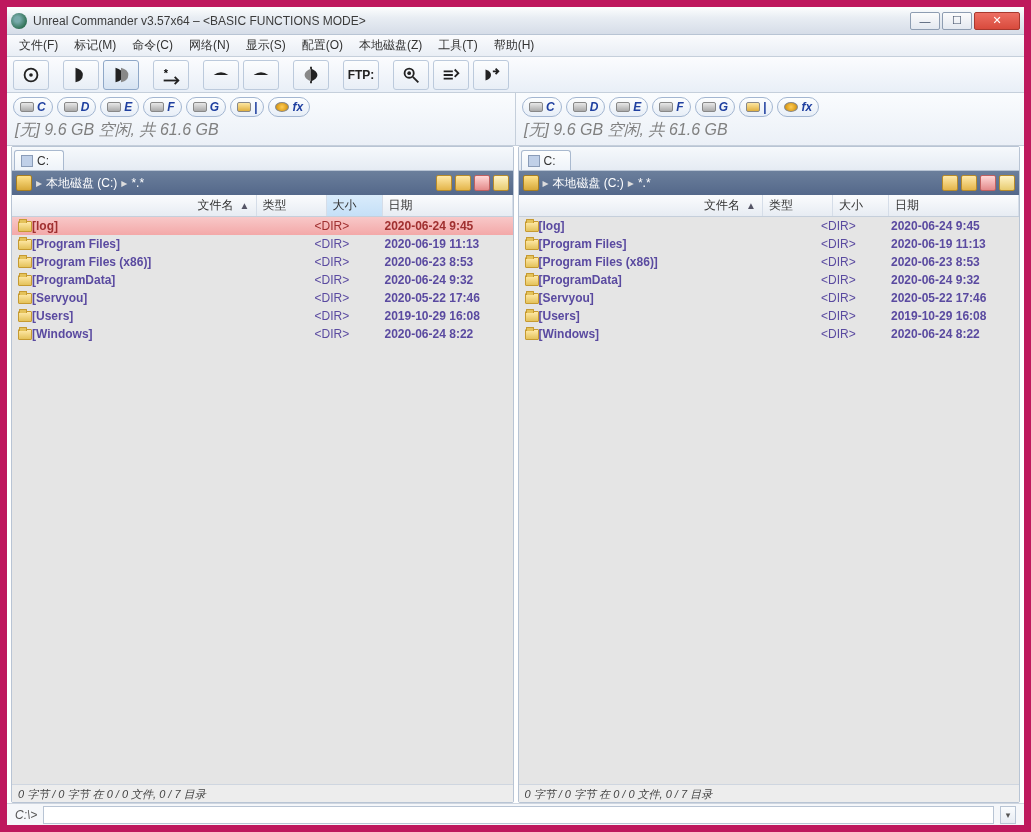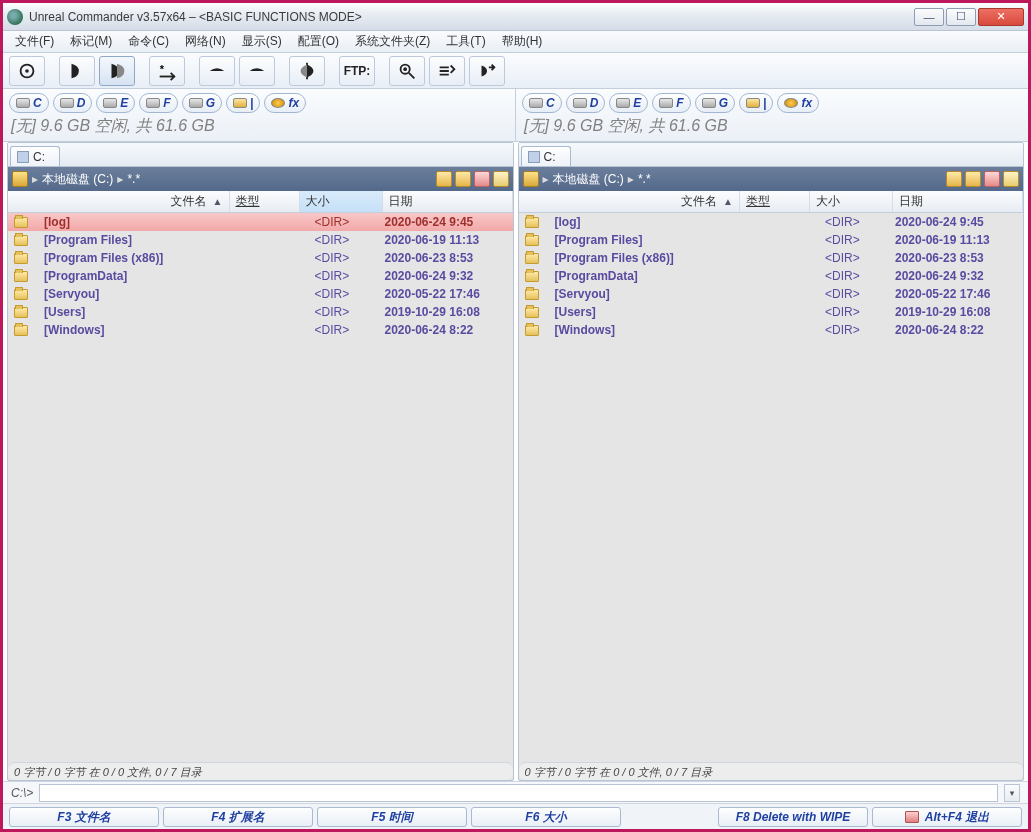"Unreal Commander v3.57x64 – <BASIC" .window { border: 3px solid #be185d -> 7px solid #be185d }
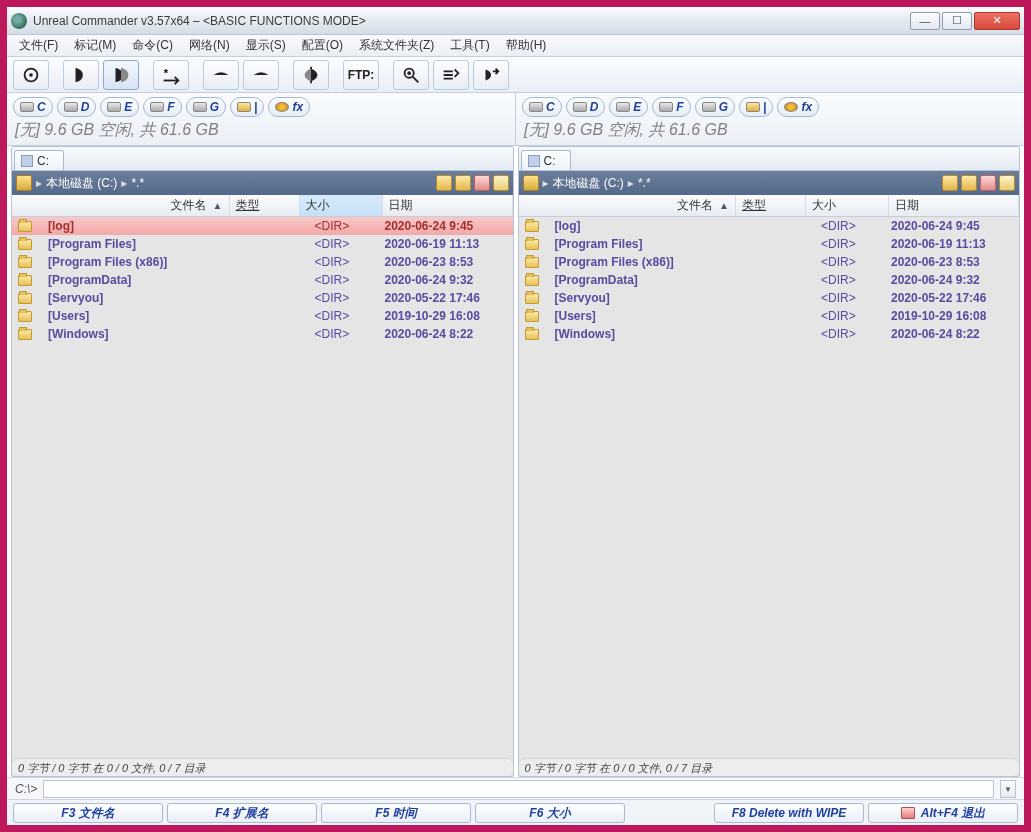"系统文件夹(Z)" div.menu-item { text: 系统文件夹 -> 本地磁盘 }
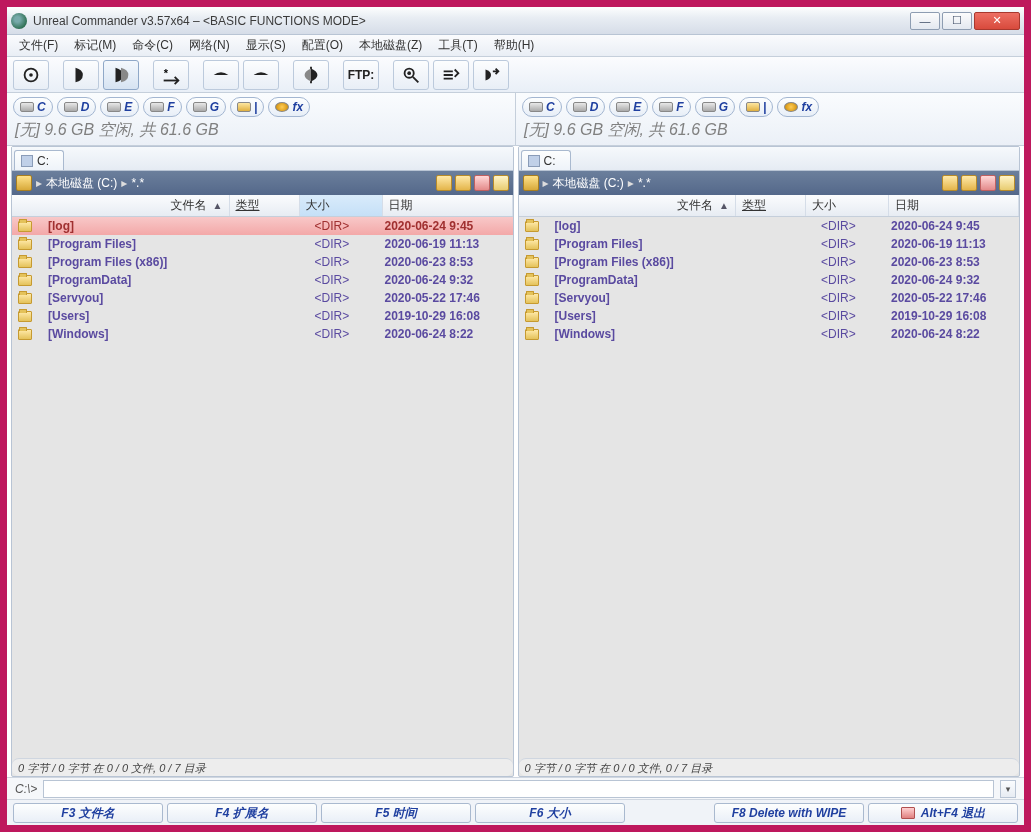"类型" .col-type { text-decoration: underline -> none }
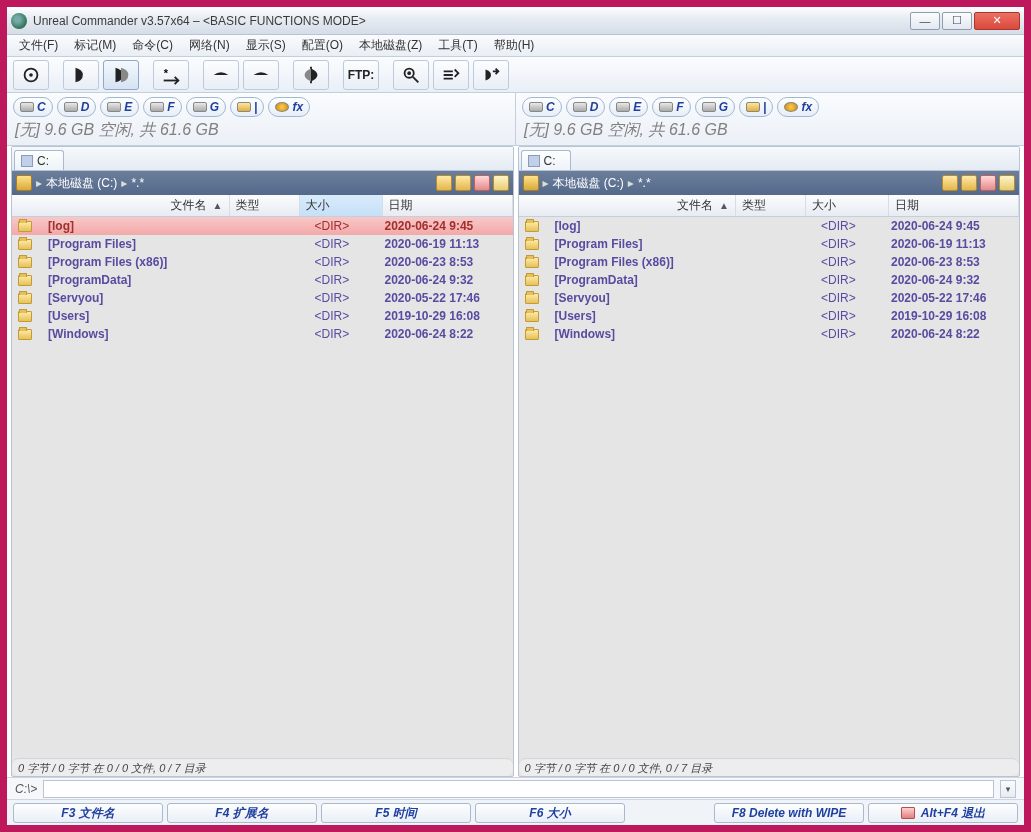"大小" .col-size { width: 83px -> 56px }
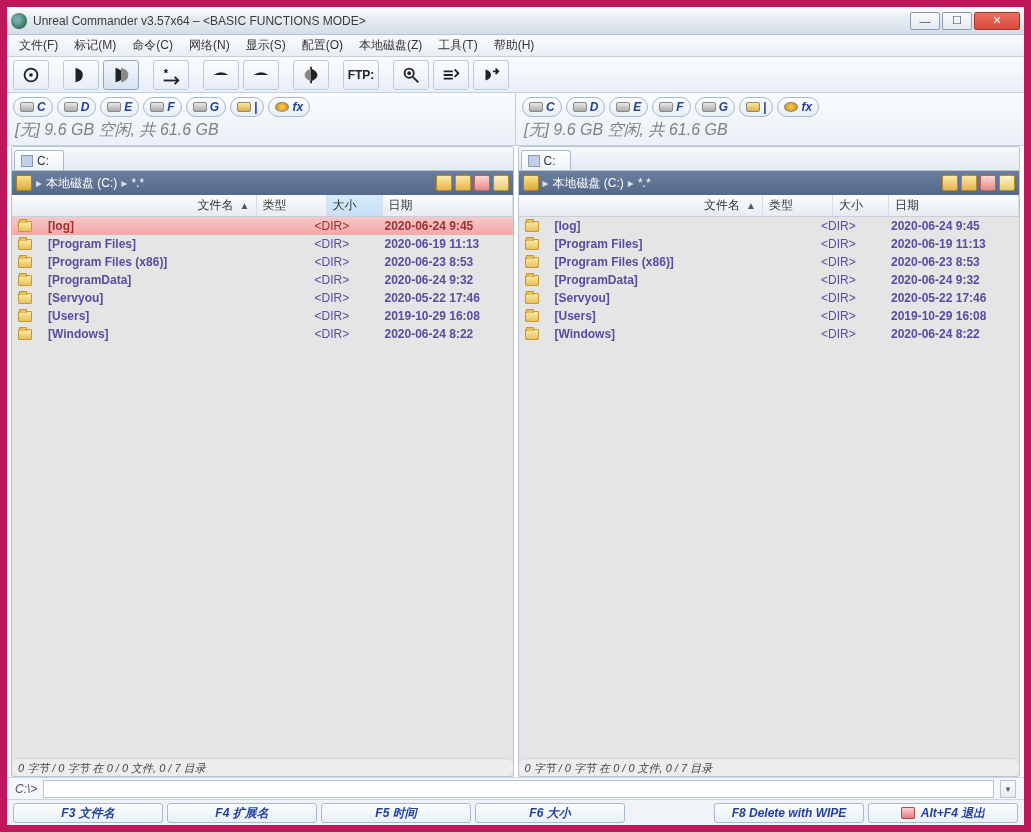"[log]" .fcell.n { gap: 16px -> 0 }
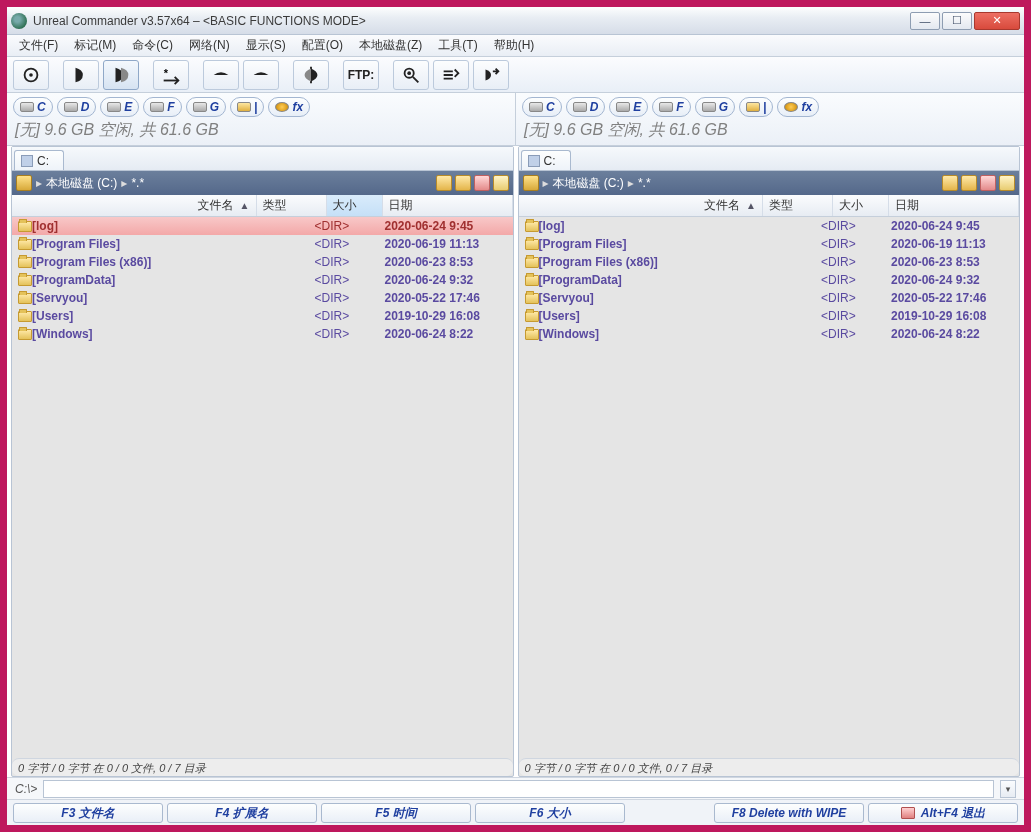"0 字节 / 0 字节" .status-row { border-radius: 7px -> none }
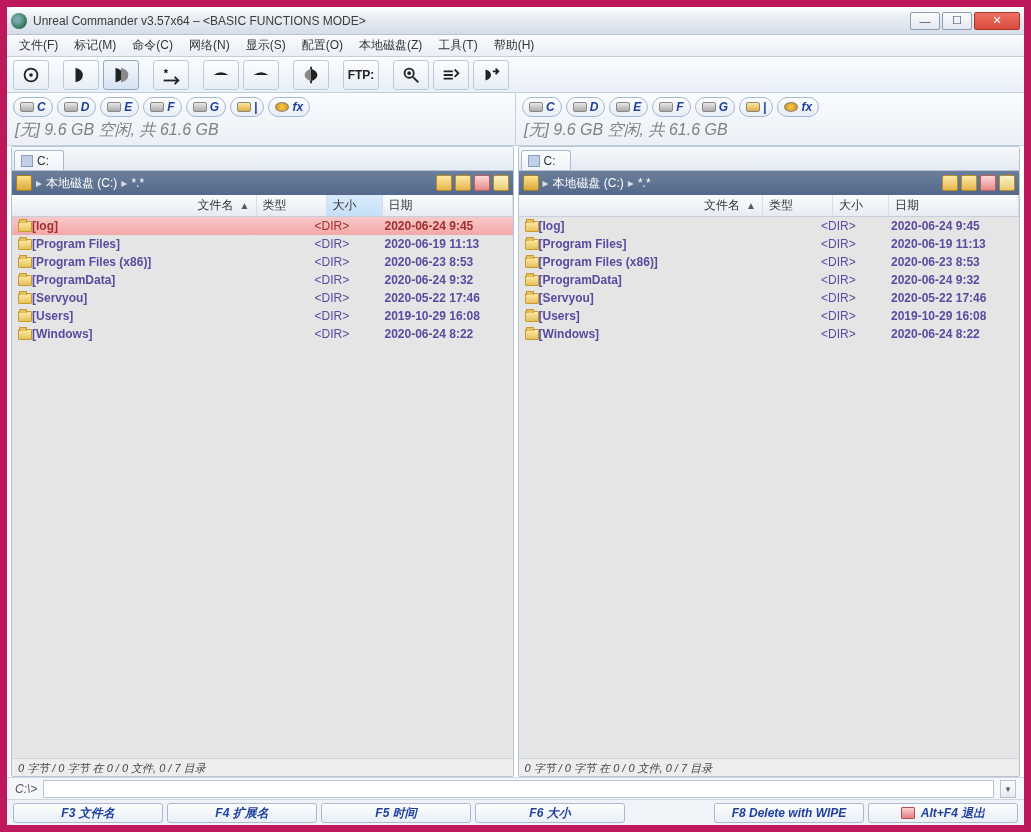"F3 文件名" div.fn-row { html: <div> <div> <span>F3 文件名</span> </div> <div> <span>F4 扩展名</span> </div> <div> <span>F5 时间</span> </div> <div> <span>F6 大小</span> </div> <div></div> <div> <span>F8 Delete with WIPE</span> </div> <div> <span></span> <span>Alt+F4 退出</span> </div> </div> -> none }
